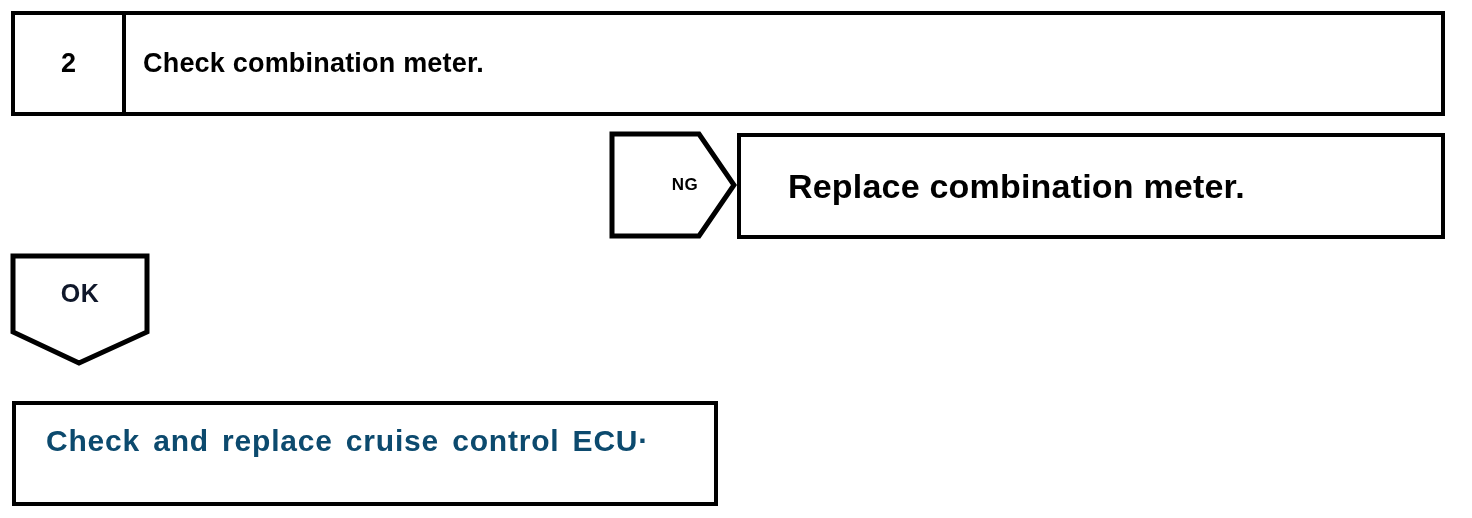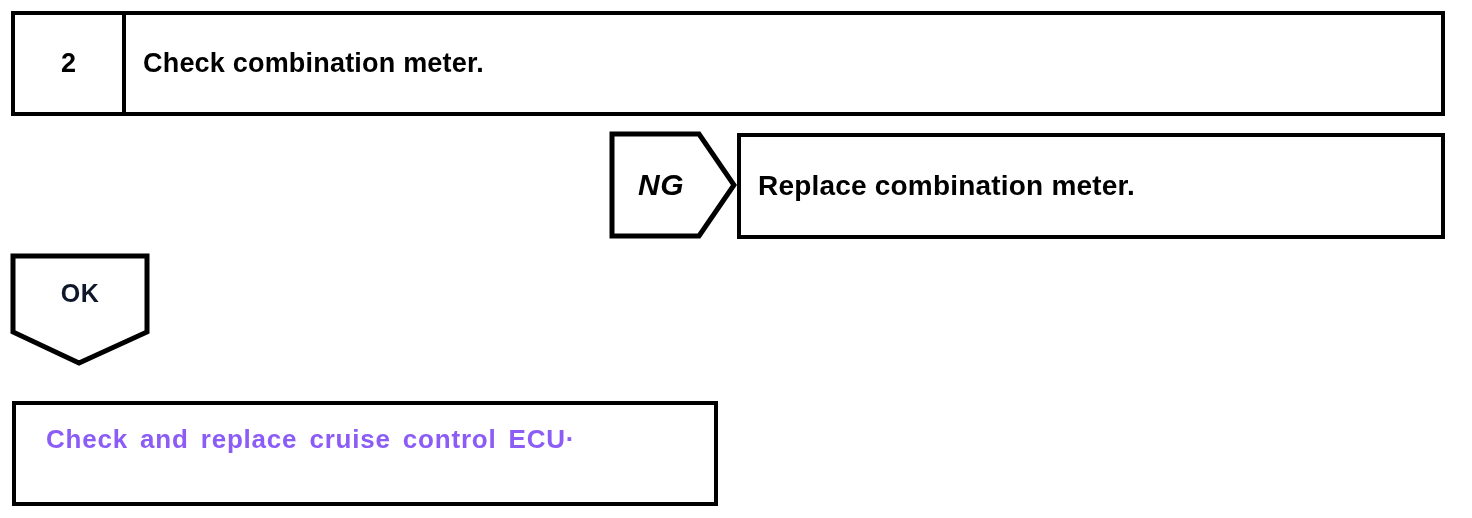"NG" .ng-label { font-size: 30px -> 17px; font-style: italic -> none; left: 609px -> 633px }
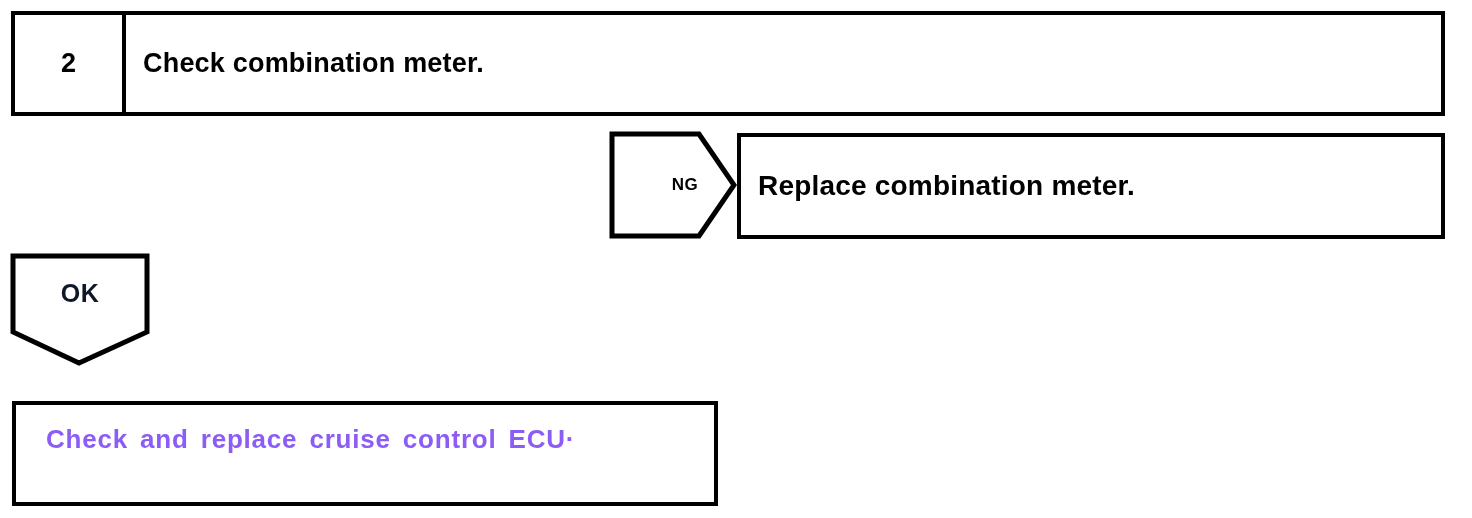"Replace combination meter." .replace-text { font-size: 28px -> 34px; margin-left: none -> 30px }
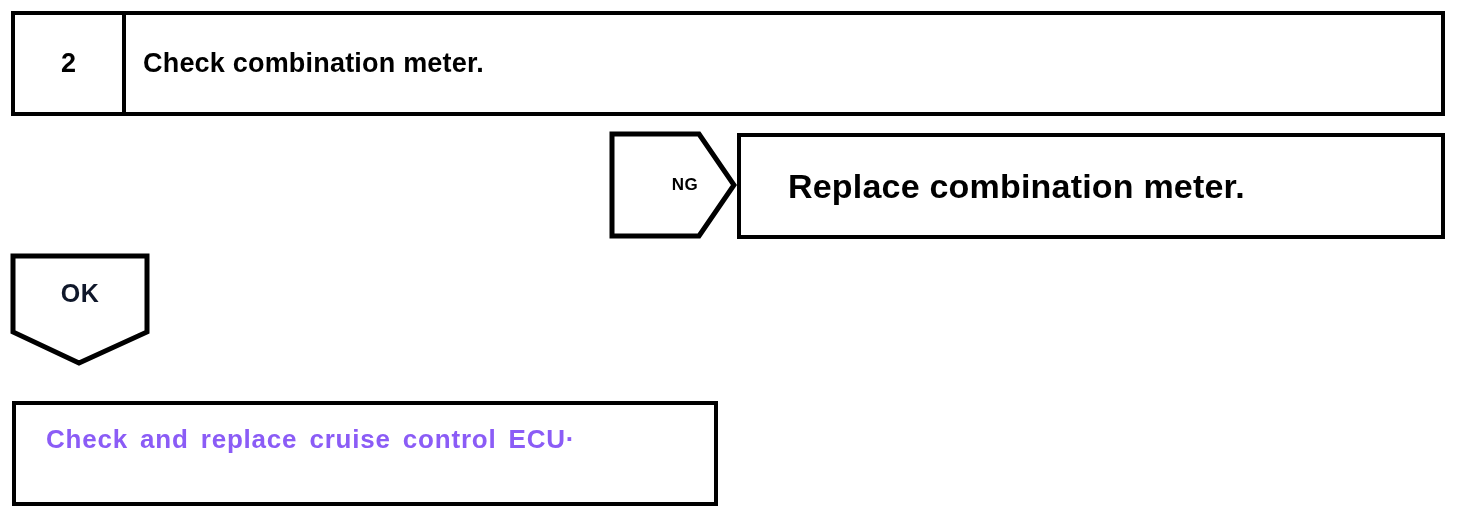"Check and replace cruise control" .final-text { color: #8b5cf6 -> #0c4a6e; font-size: 26px -> 30px }
